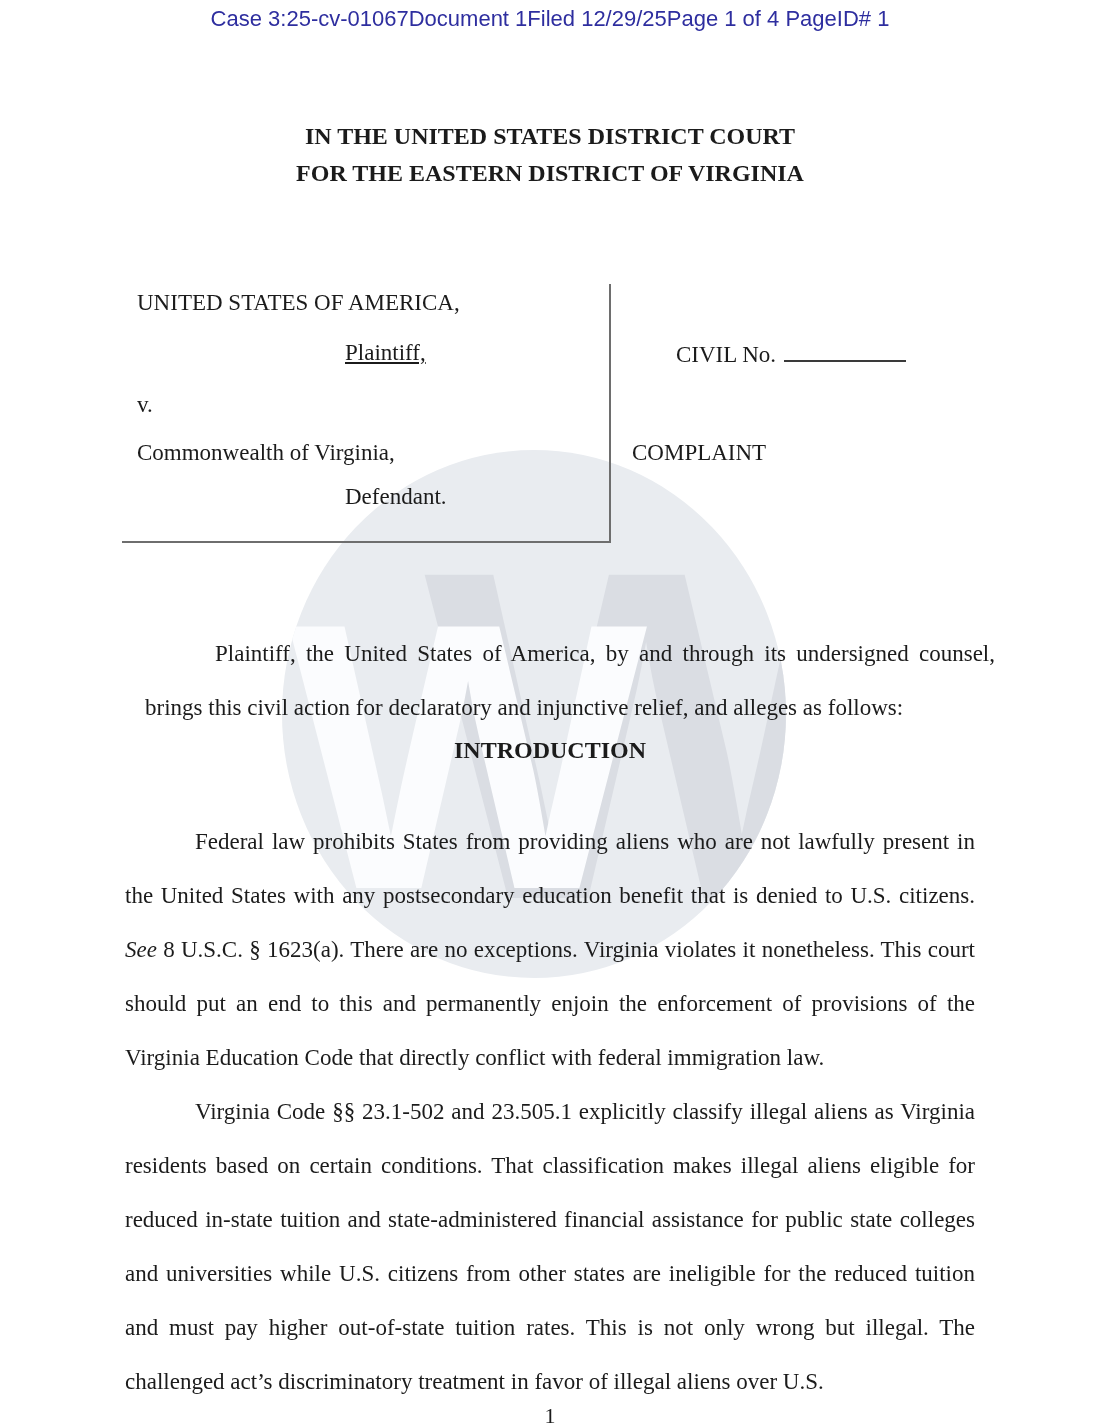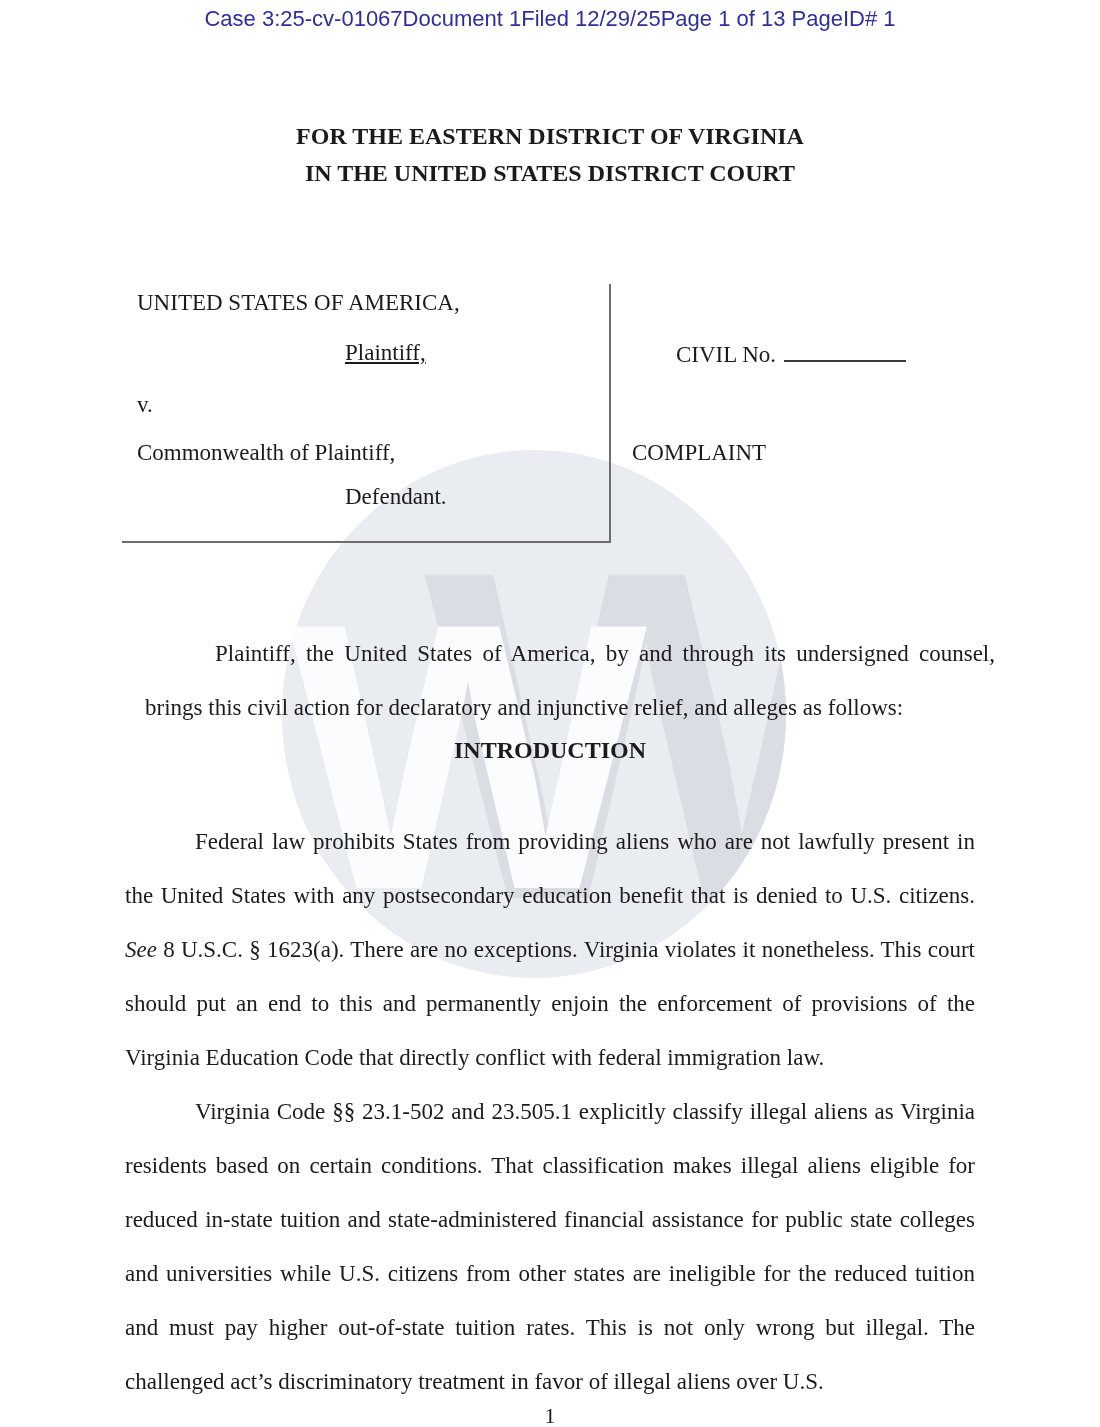"Page 1 of 13 PageID#" span { text: 13 -> 4 }
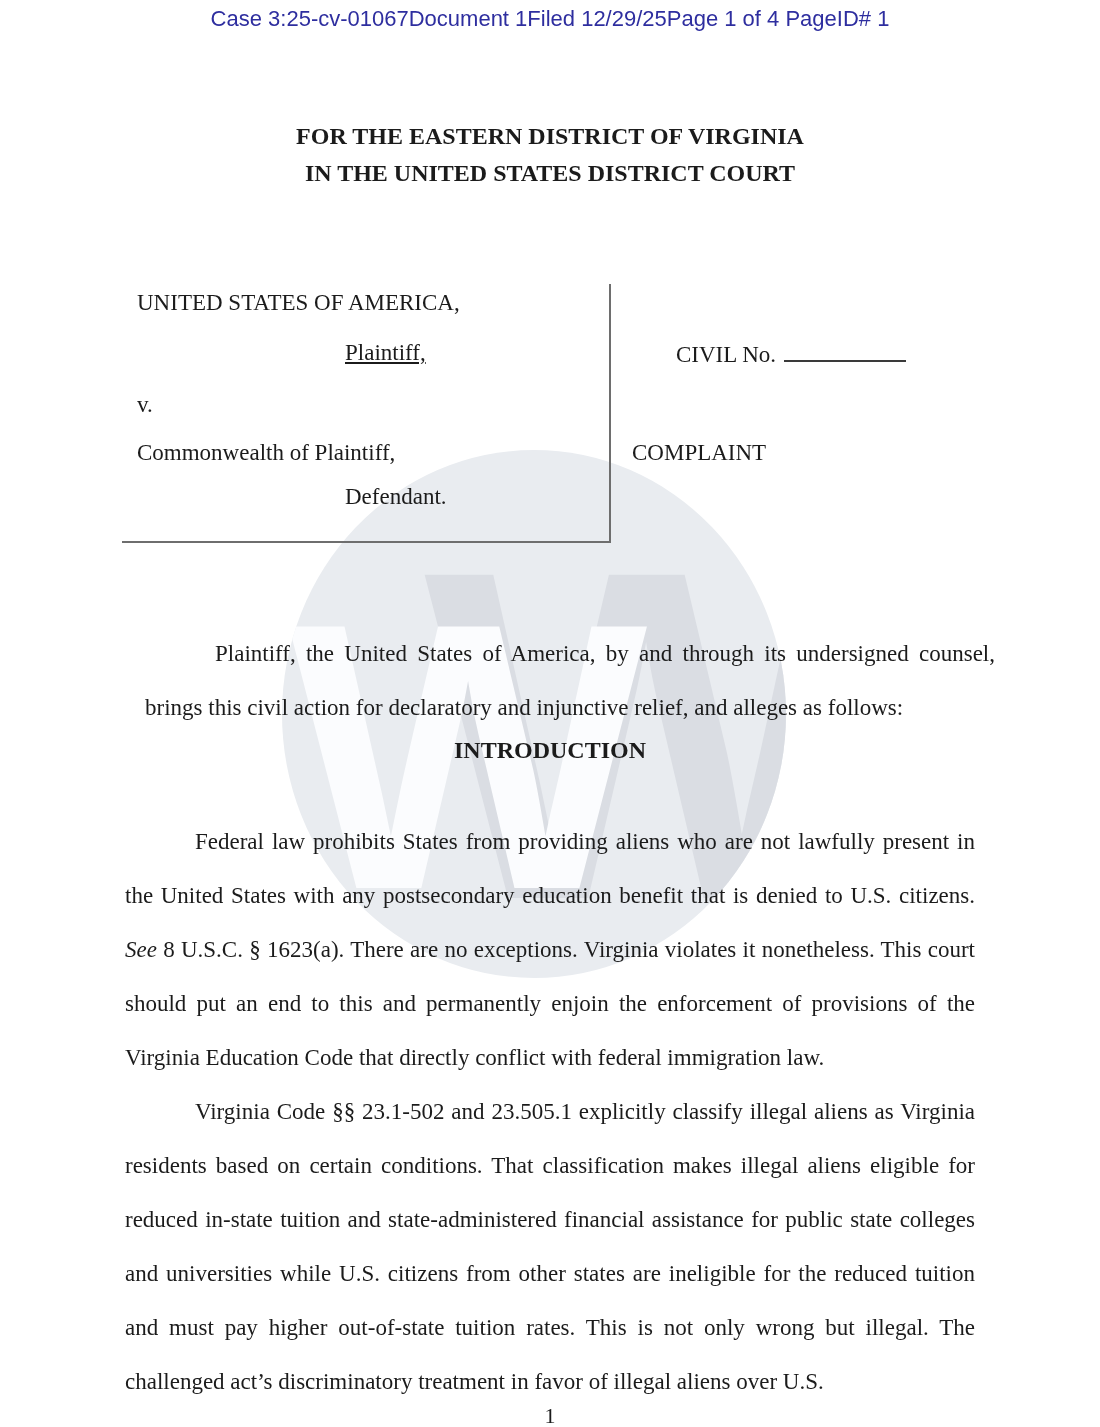"FOR THE EASTERN DISTRICT OF" div { order: before "IN THE UNITED STATES DISTRICT" -> after "IN THE UNITED STATES DISTRICT" }
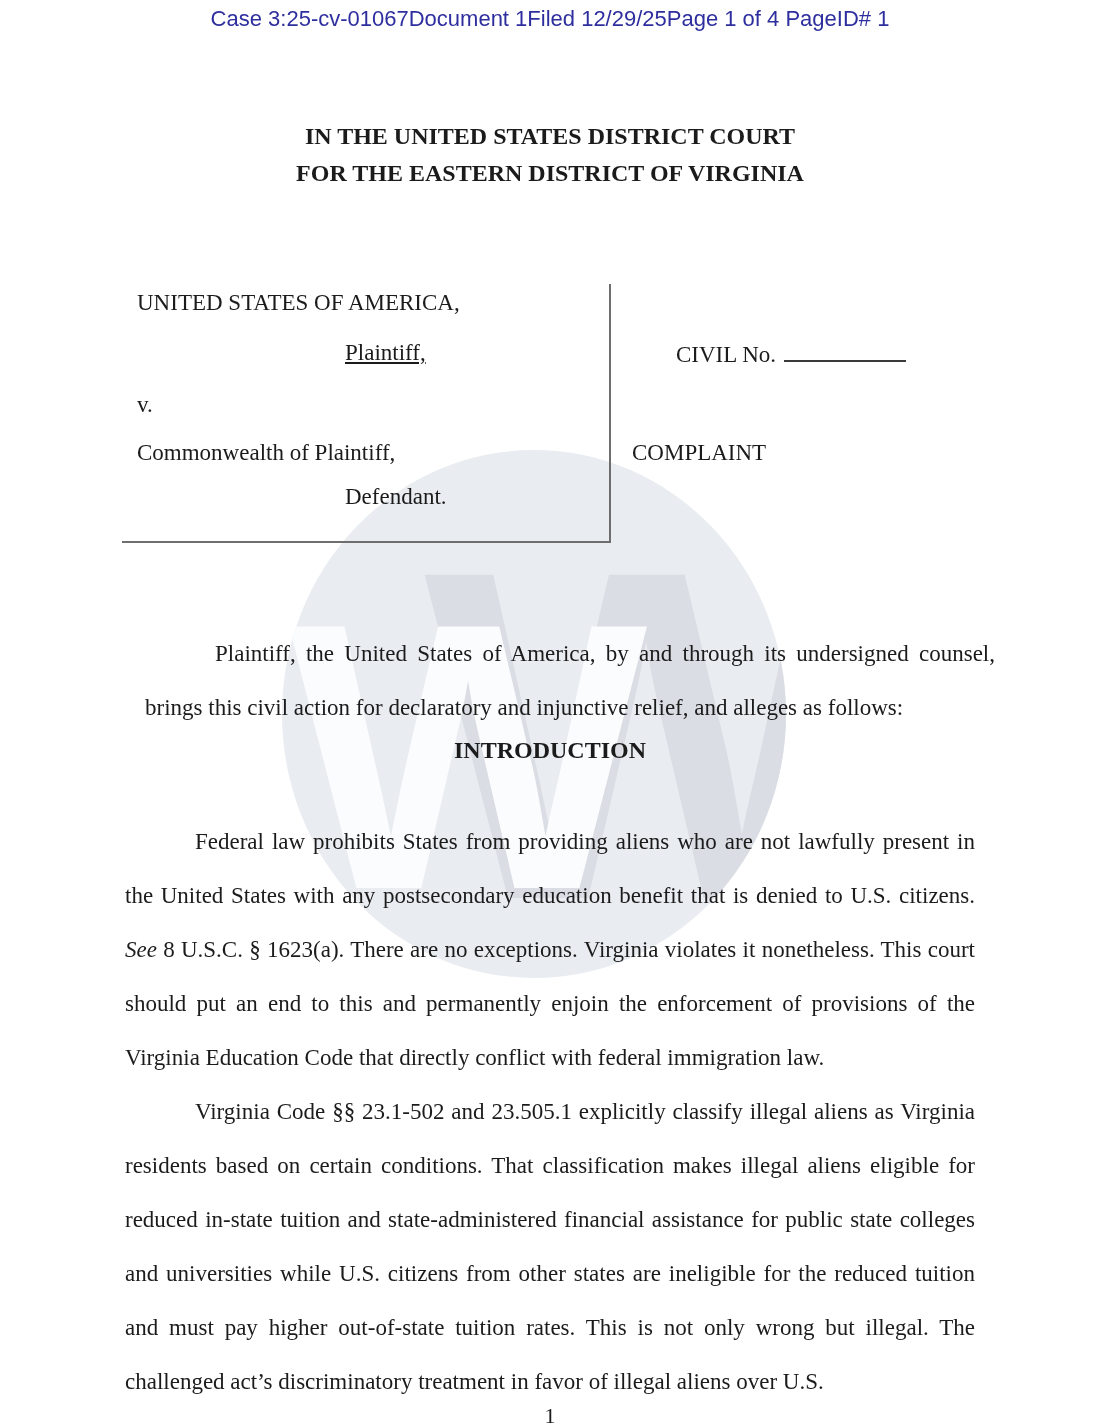"Commonwealth of Plaintiff," div.cap-text { text: Plaintiff -> Virginia }
